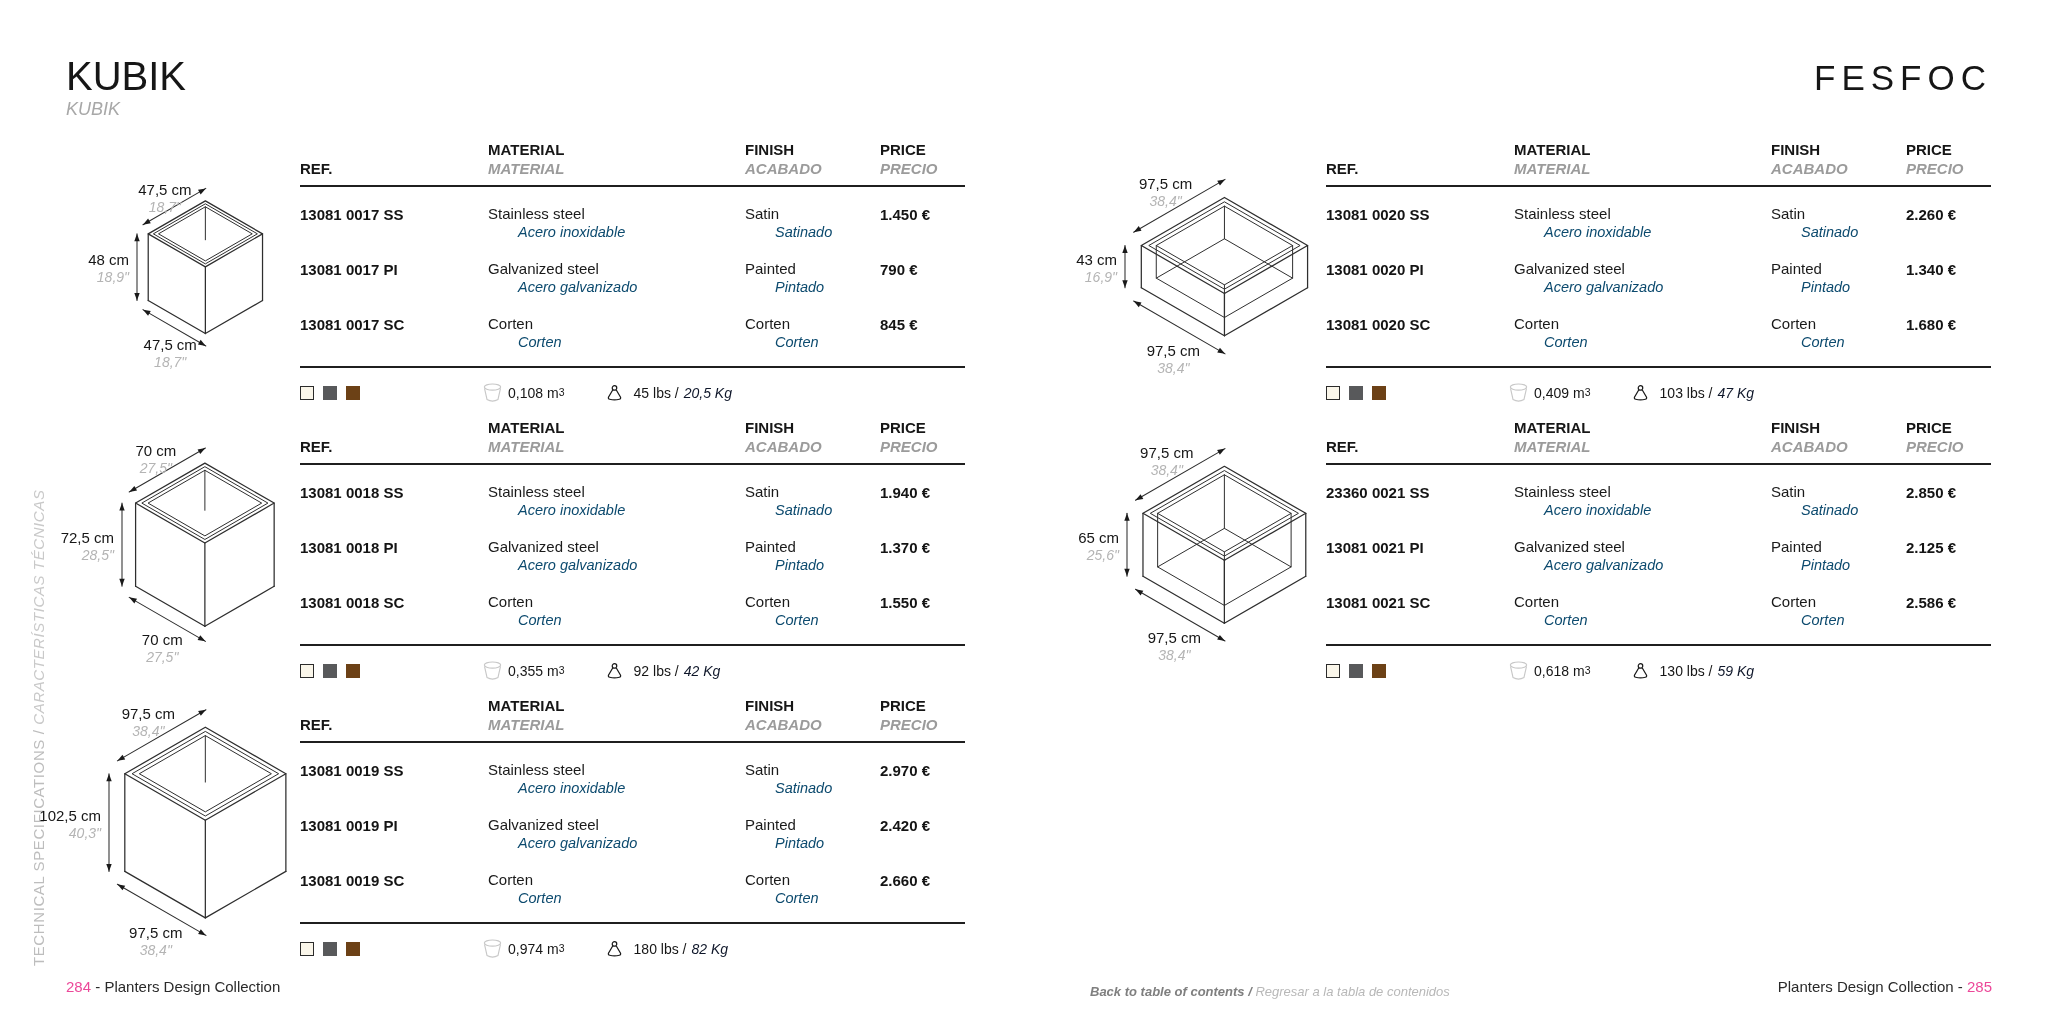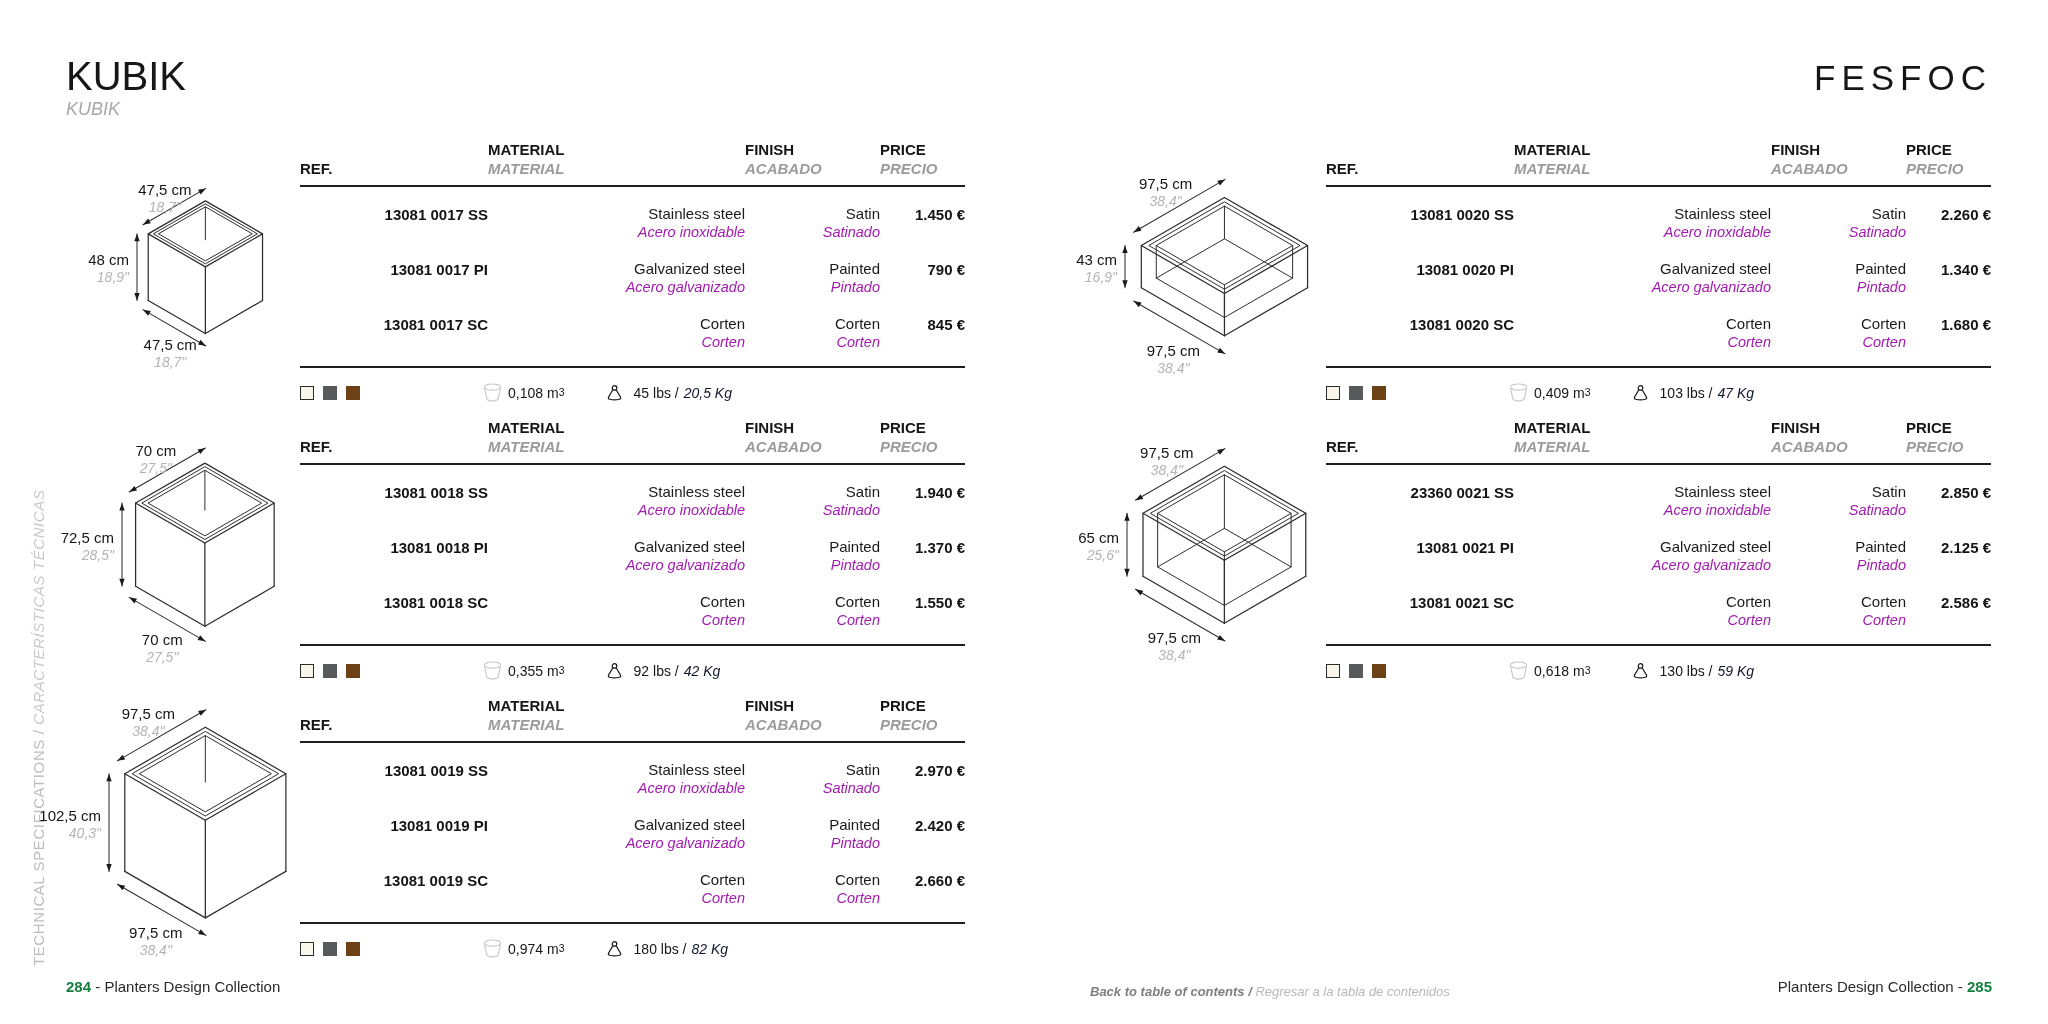"13081 0017 SS" .row { text-align: right -> none }
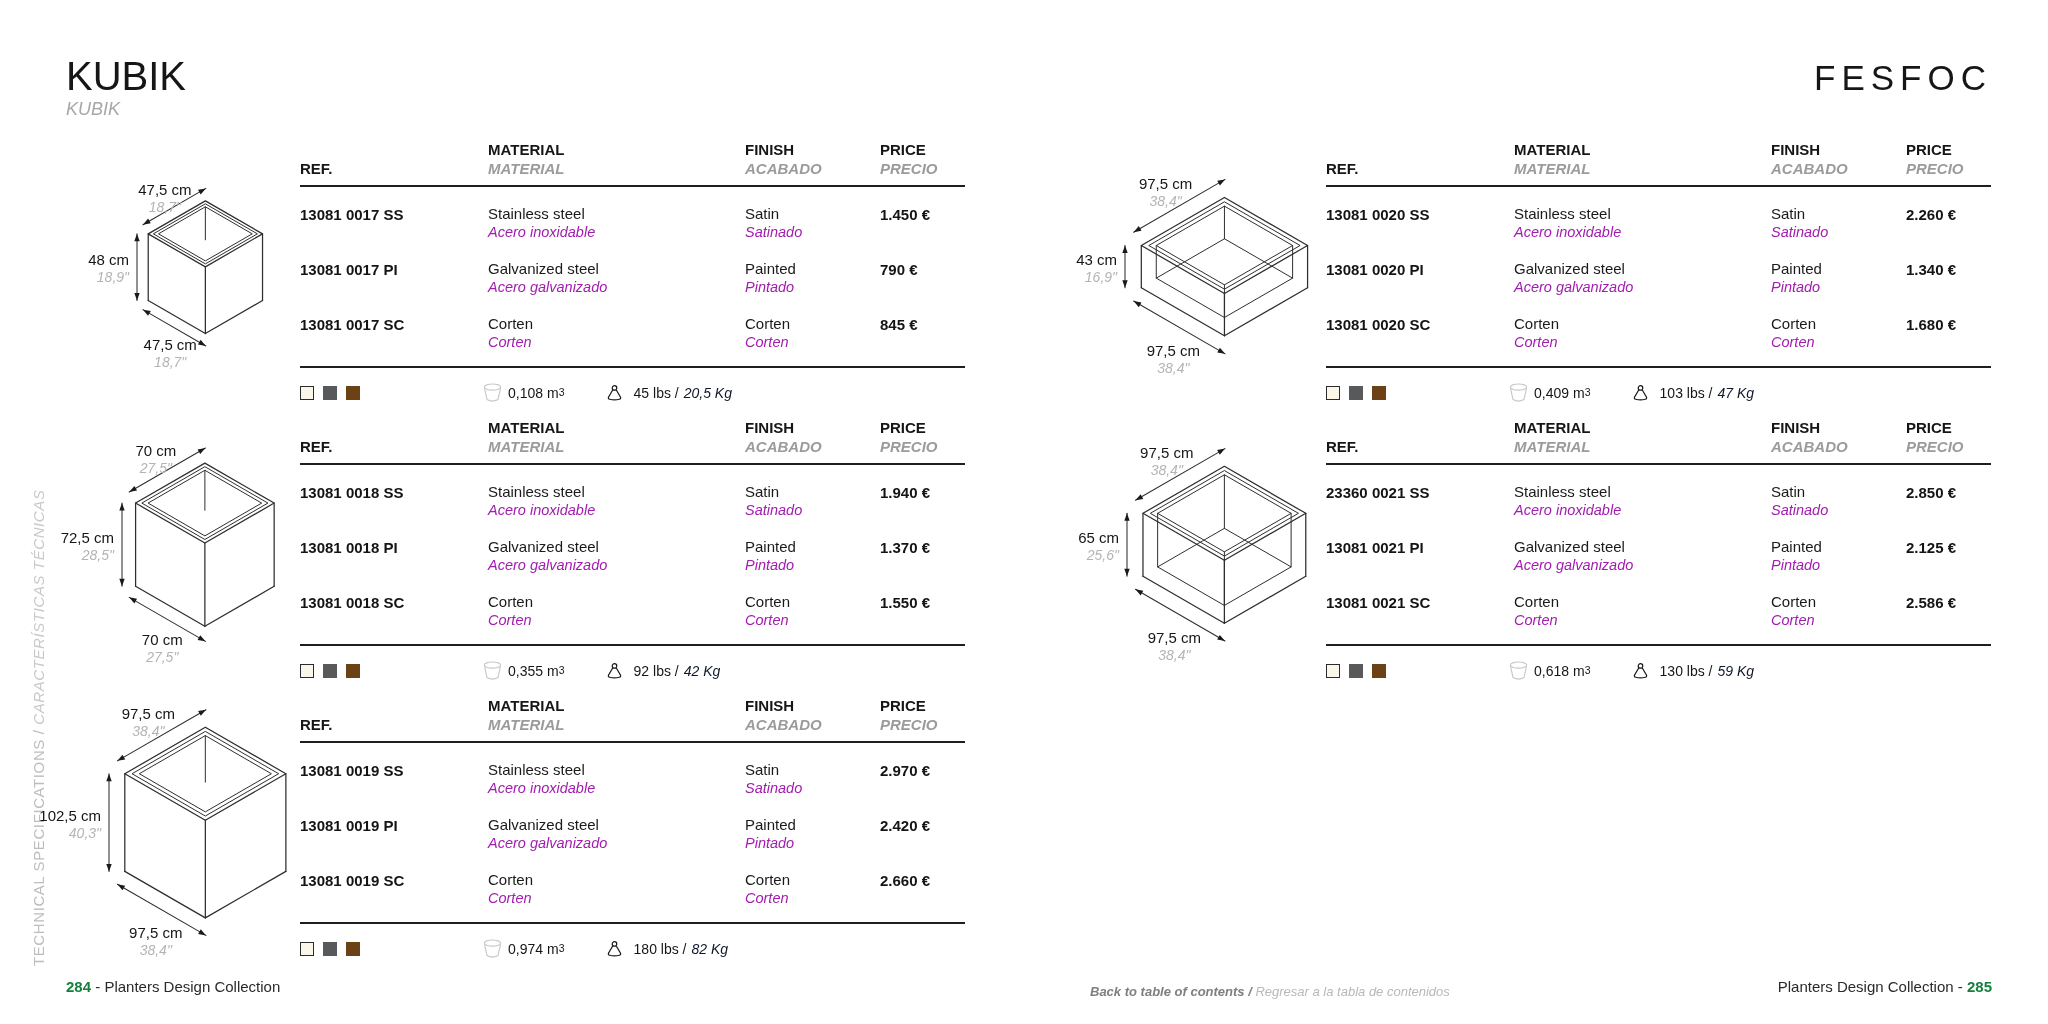"Acero inoxidable" .cell .es { color: #a21caf -> #0c4a6e; margin-left: none -> 30px }
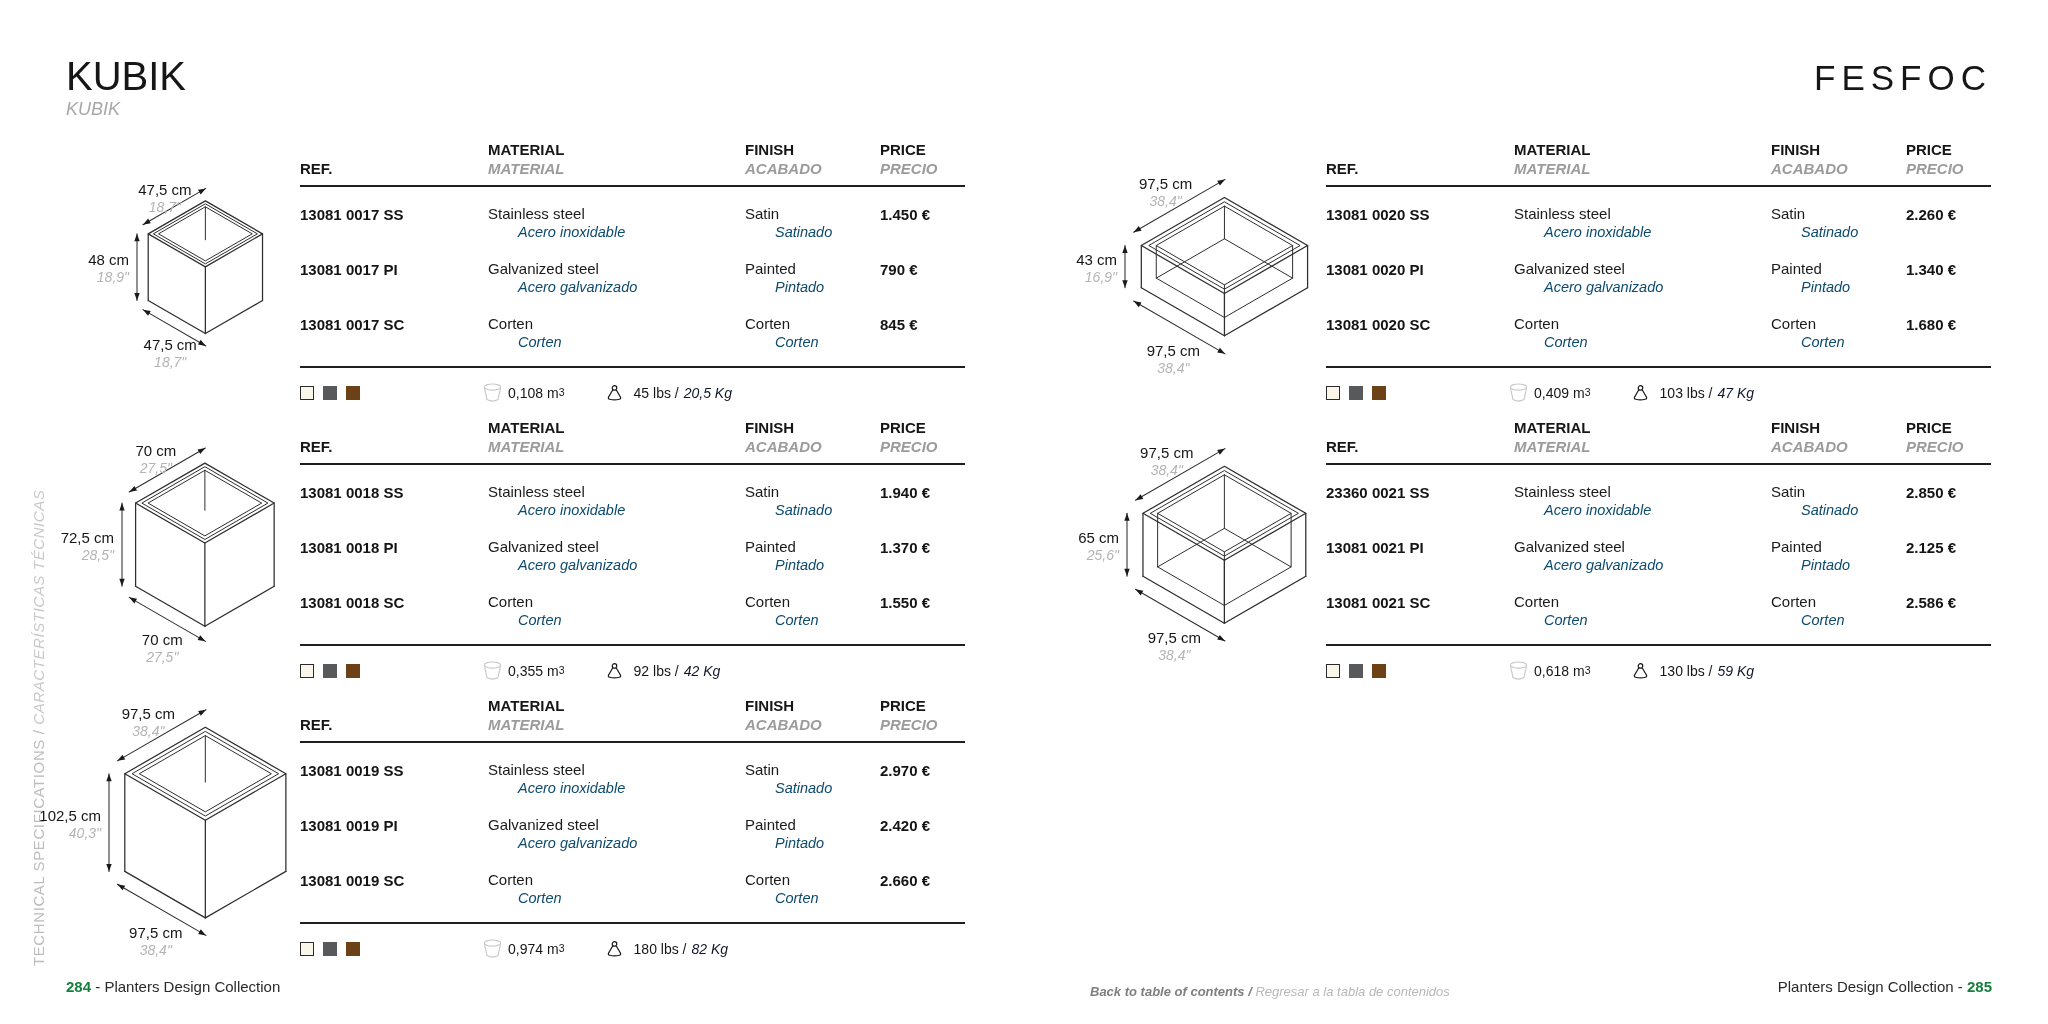"284" .fnum { color: #15803d -> #ec4899; font-weight: bold -> normal }
